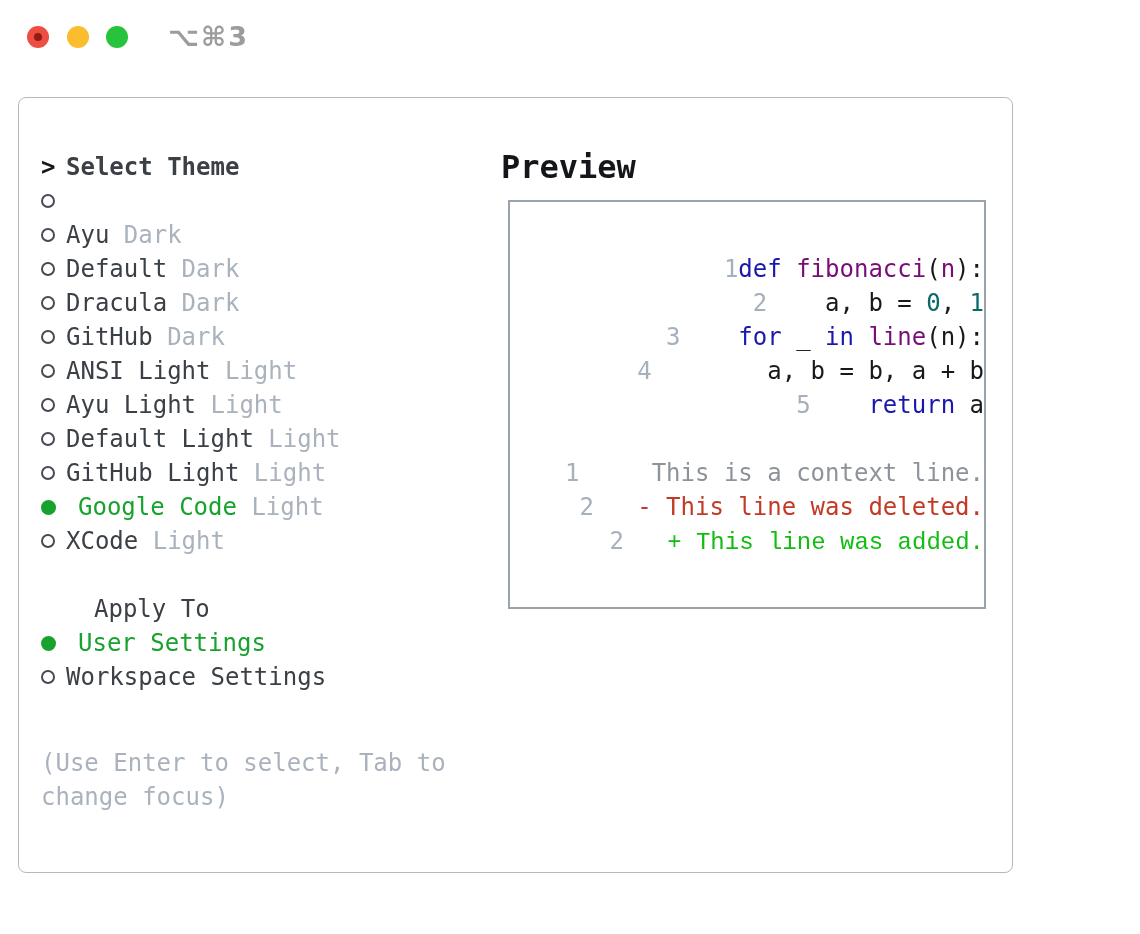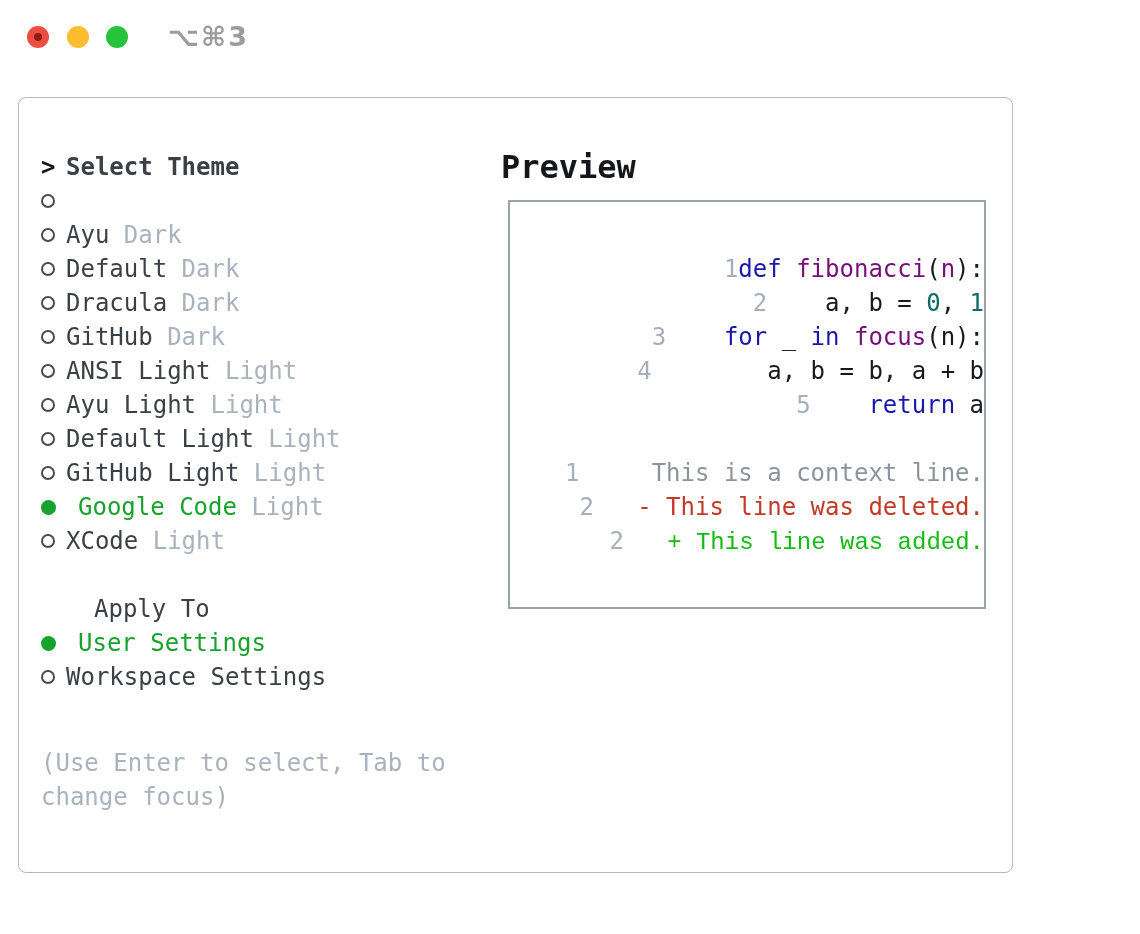"focus" span.fn { text: focus -> line }
